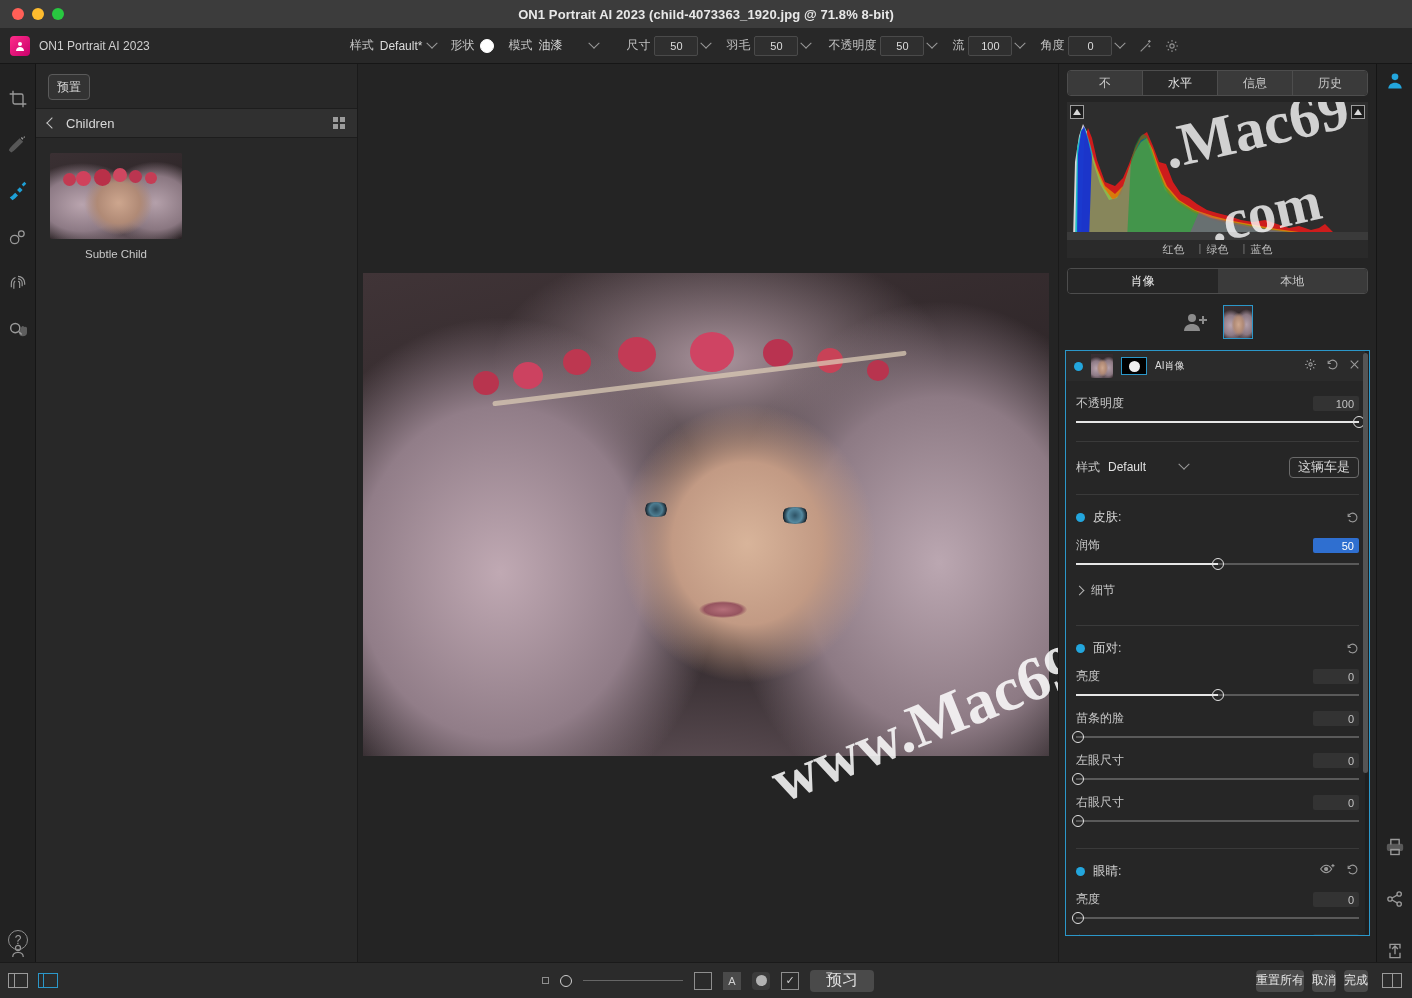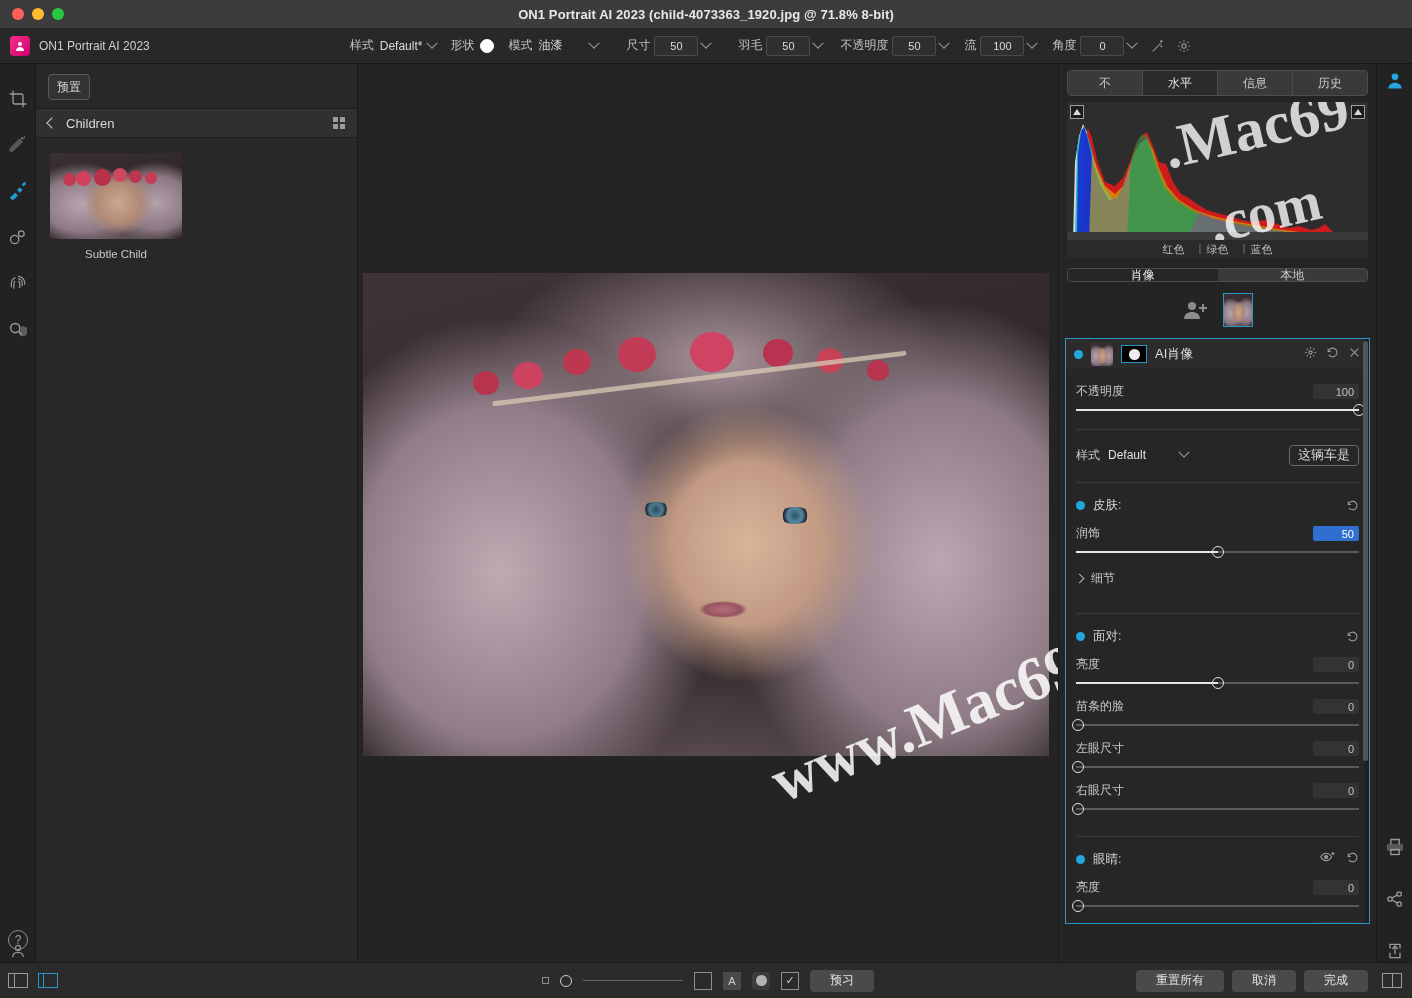"羽毛" div.tb-group { margin-left: 28px -> 16px }
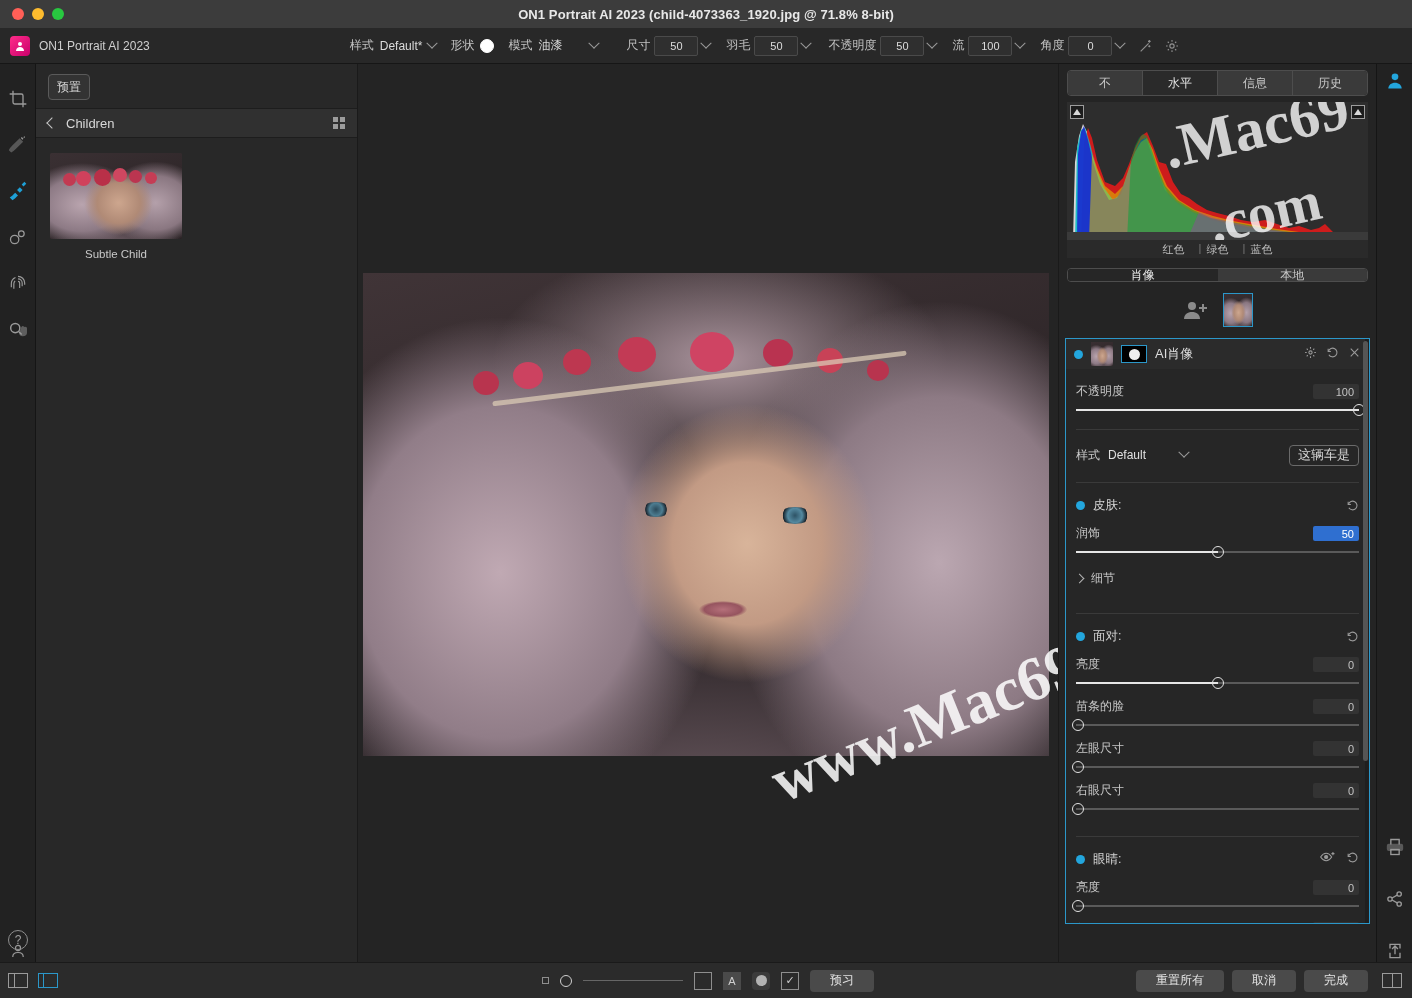"肖像" .seg-row { height: 14px -> 26px }
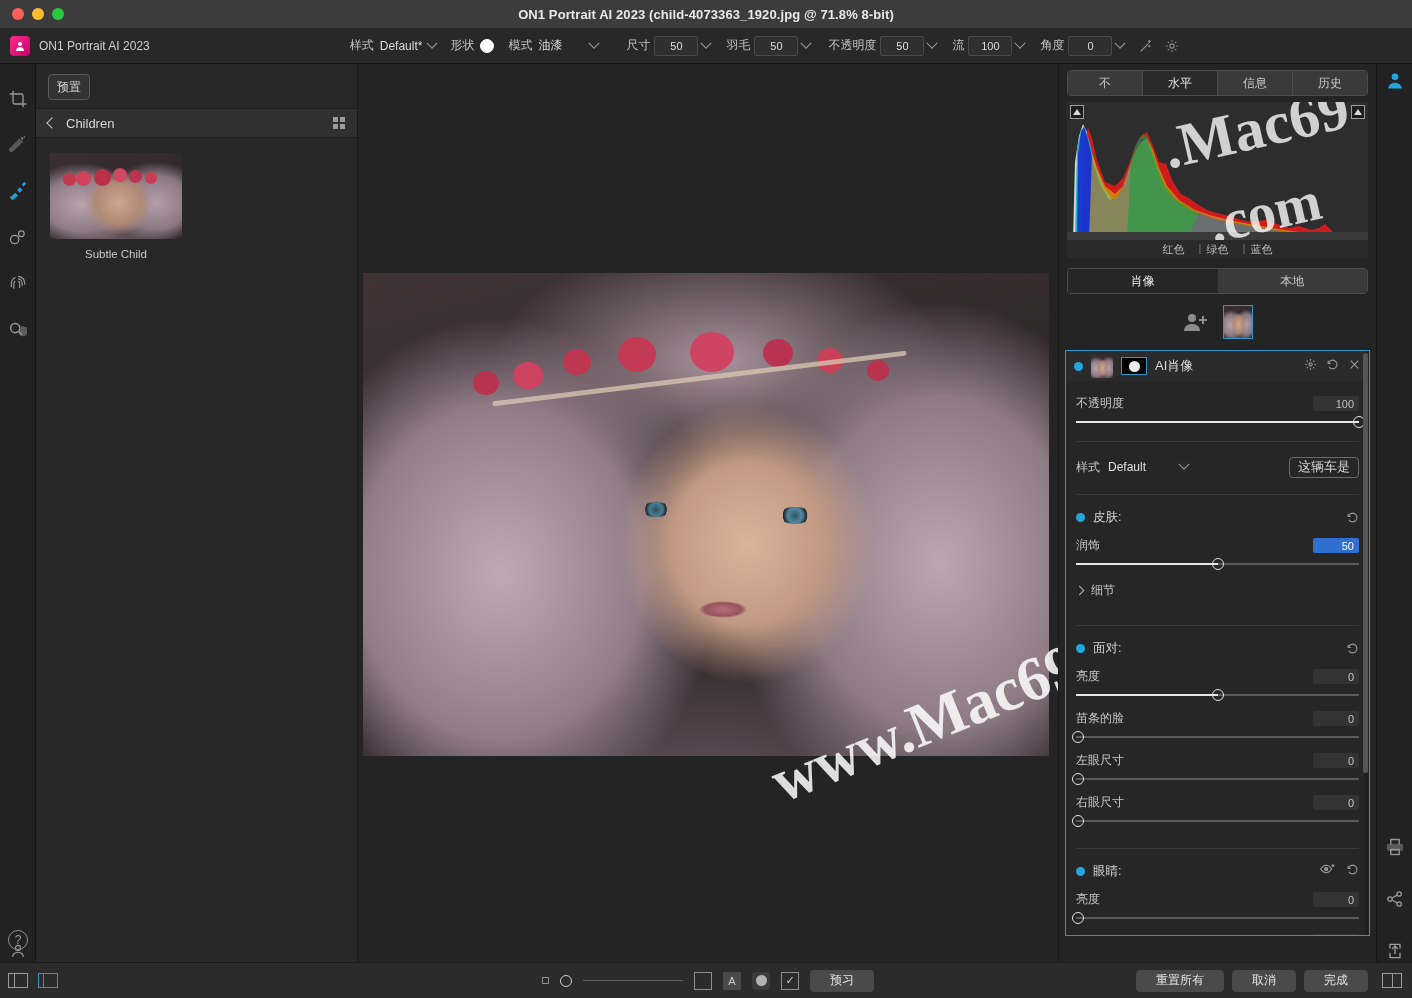"AI肖像" .mod-title { font-size: 13px -> 10px }
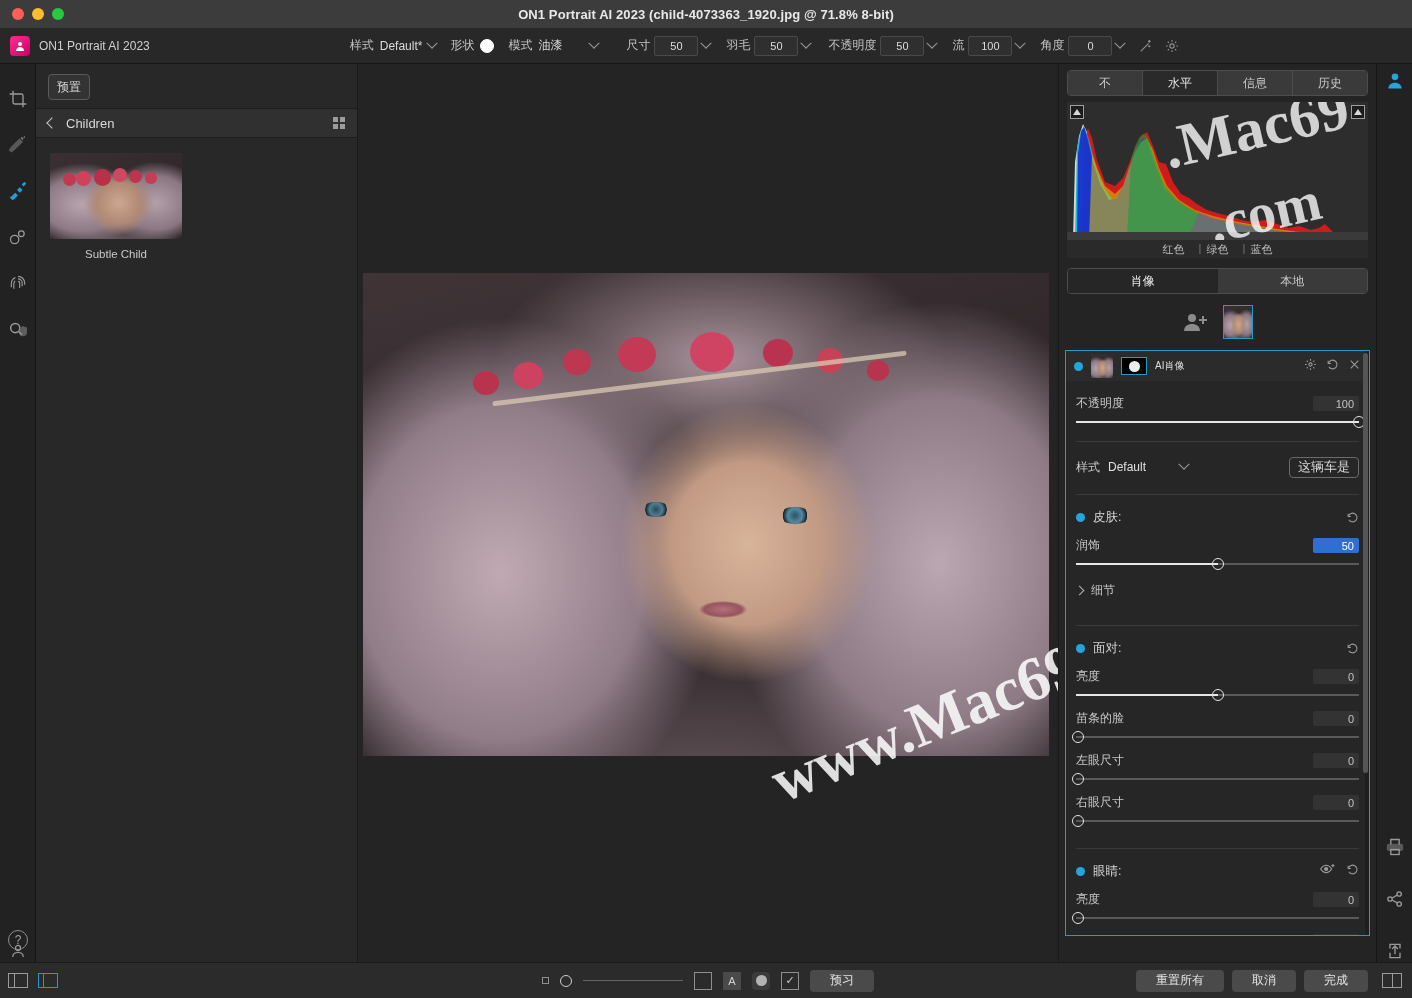"预习" .preview-btn { font-size: 12px -> 16px }
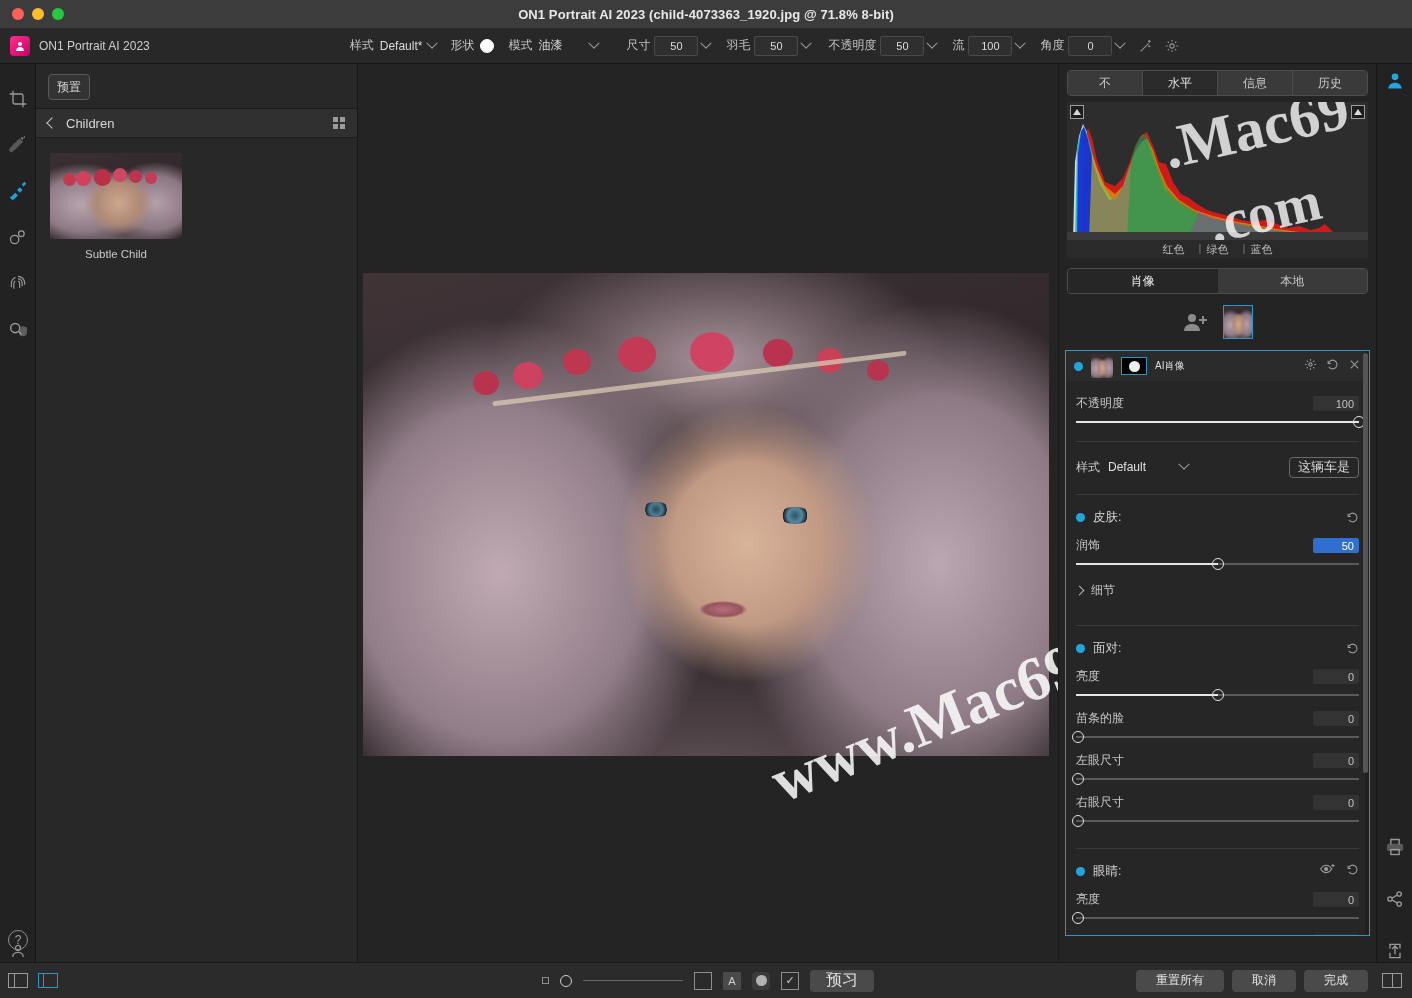"重置所有" .br-btn { padding: 0 20px -> 0 0 }
